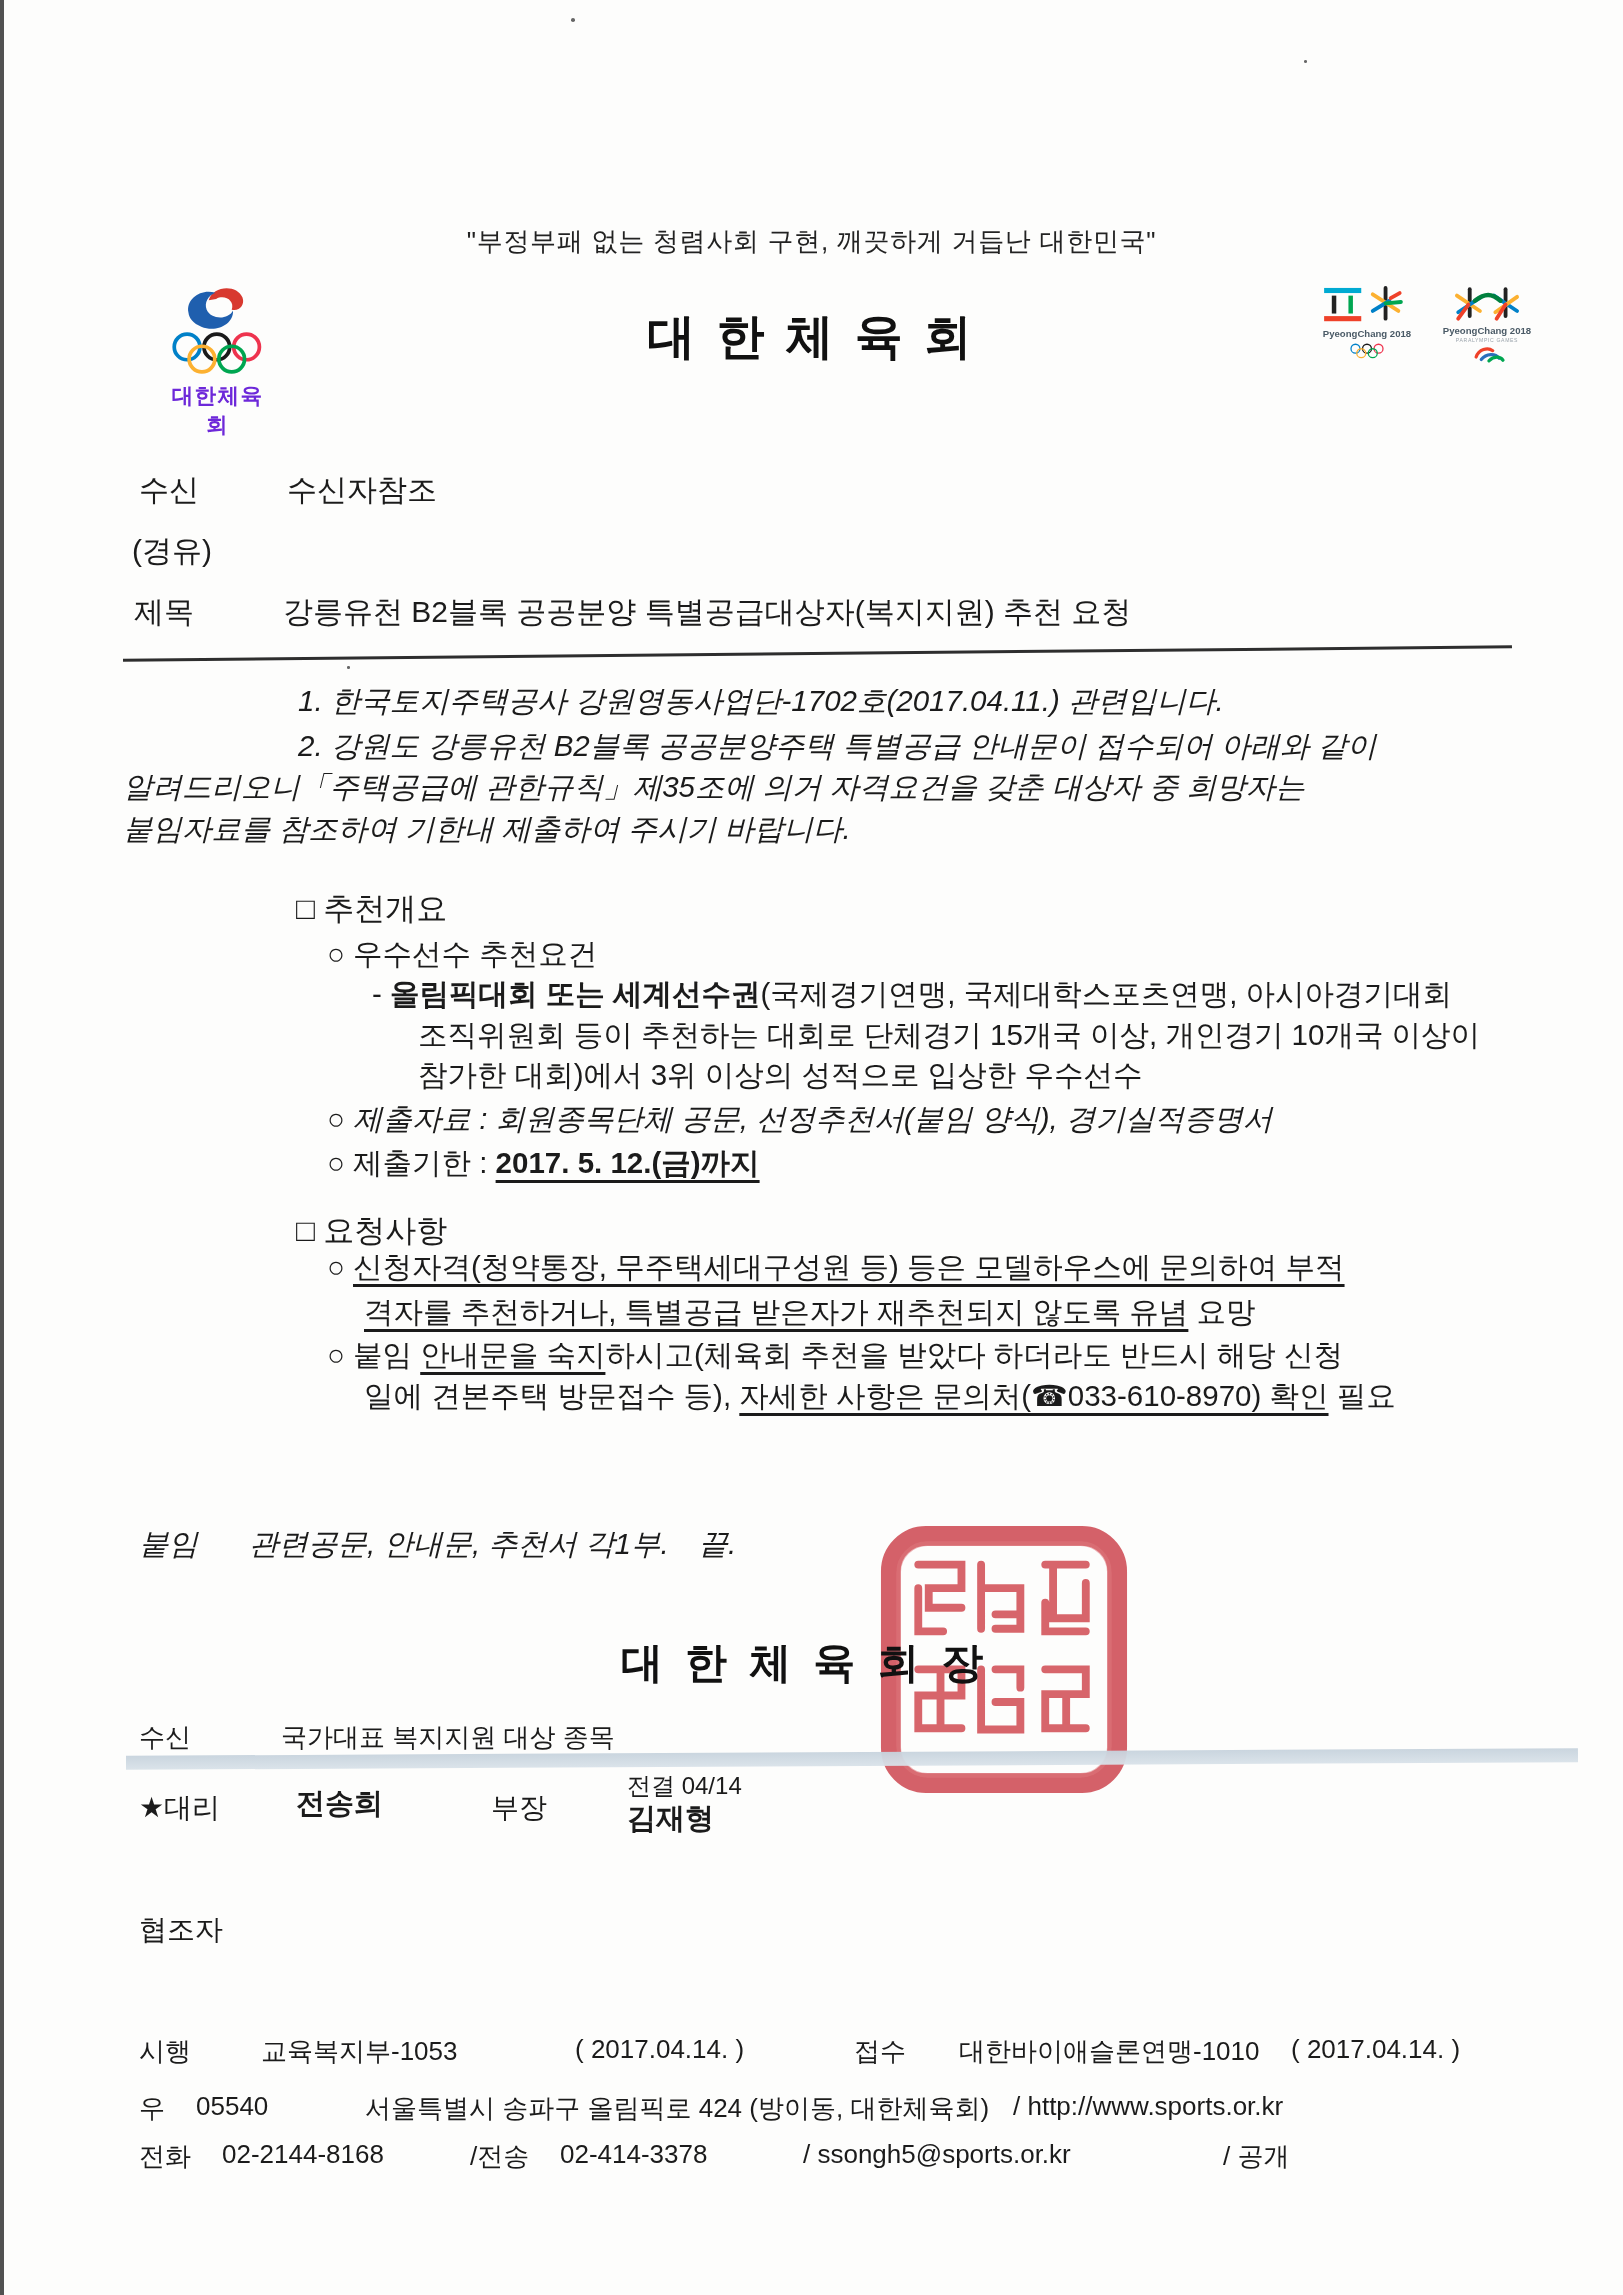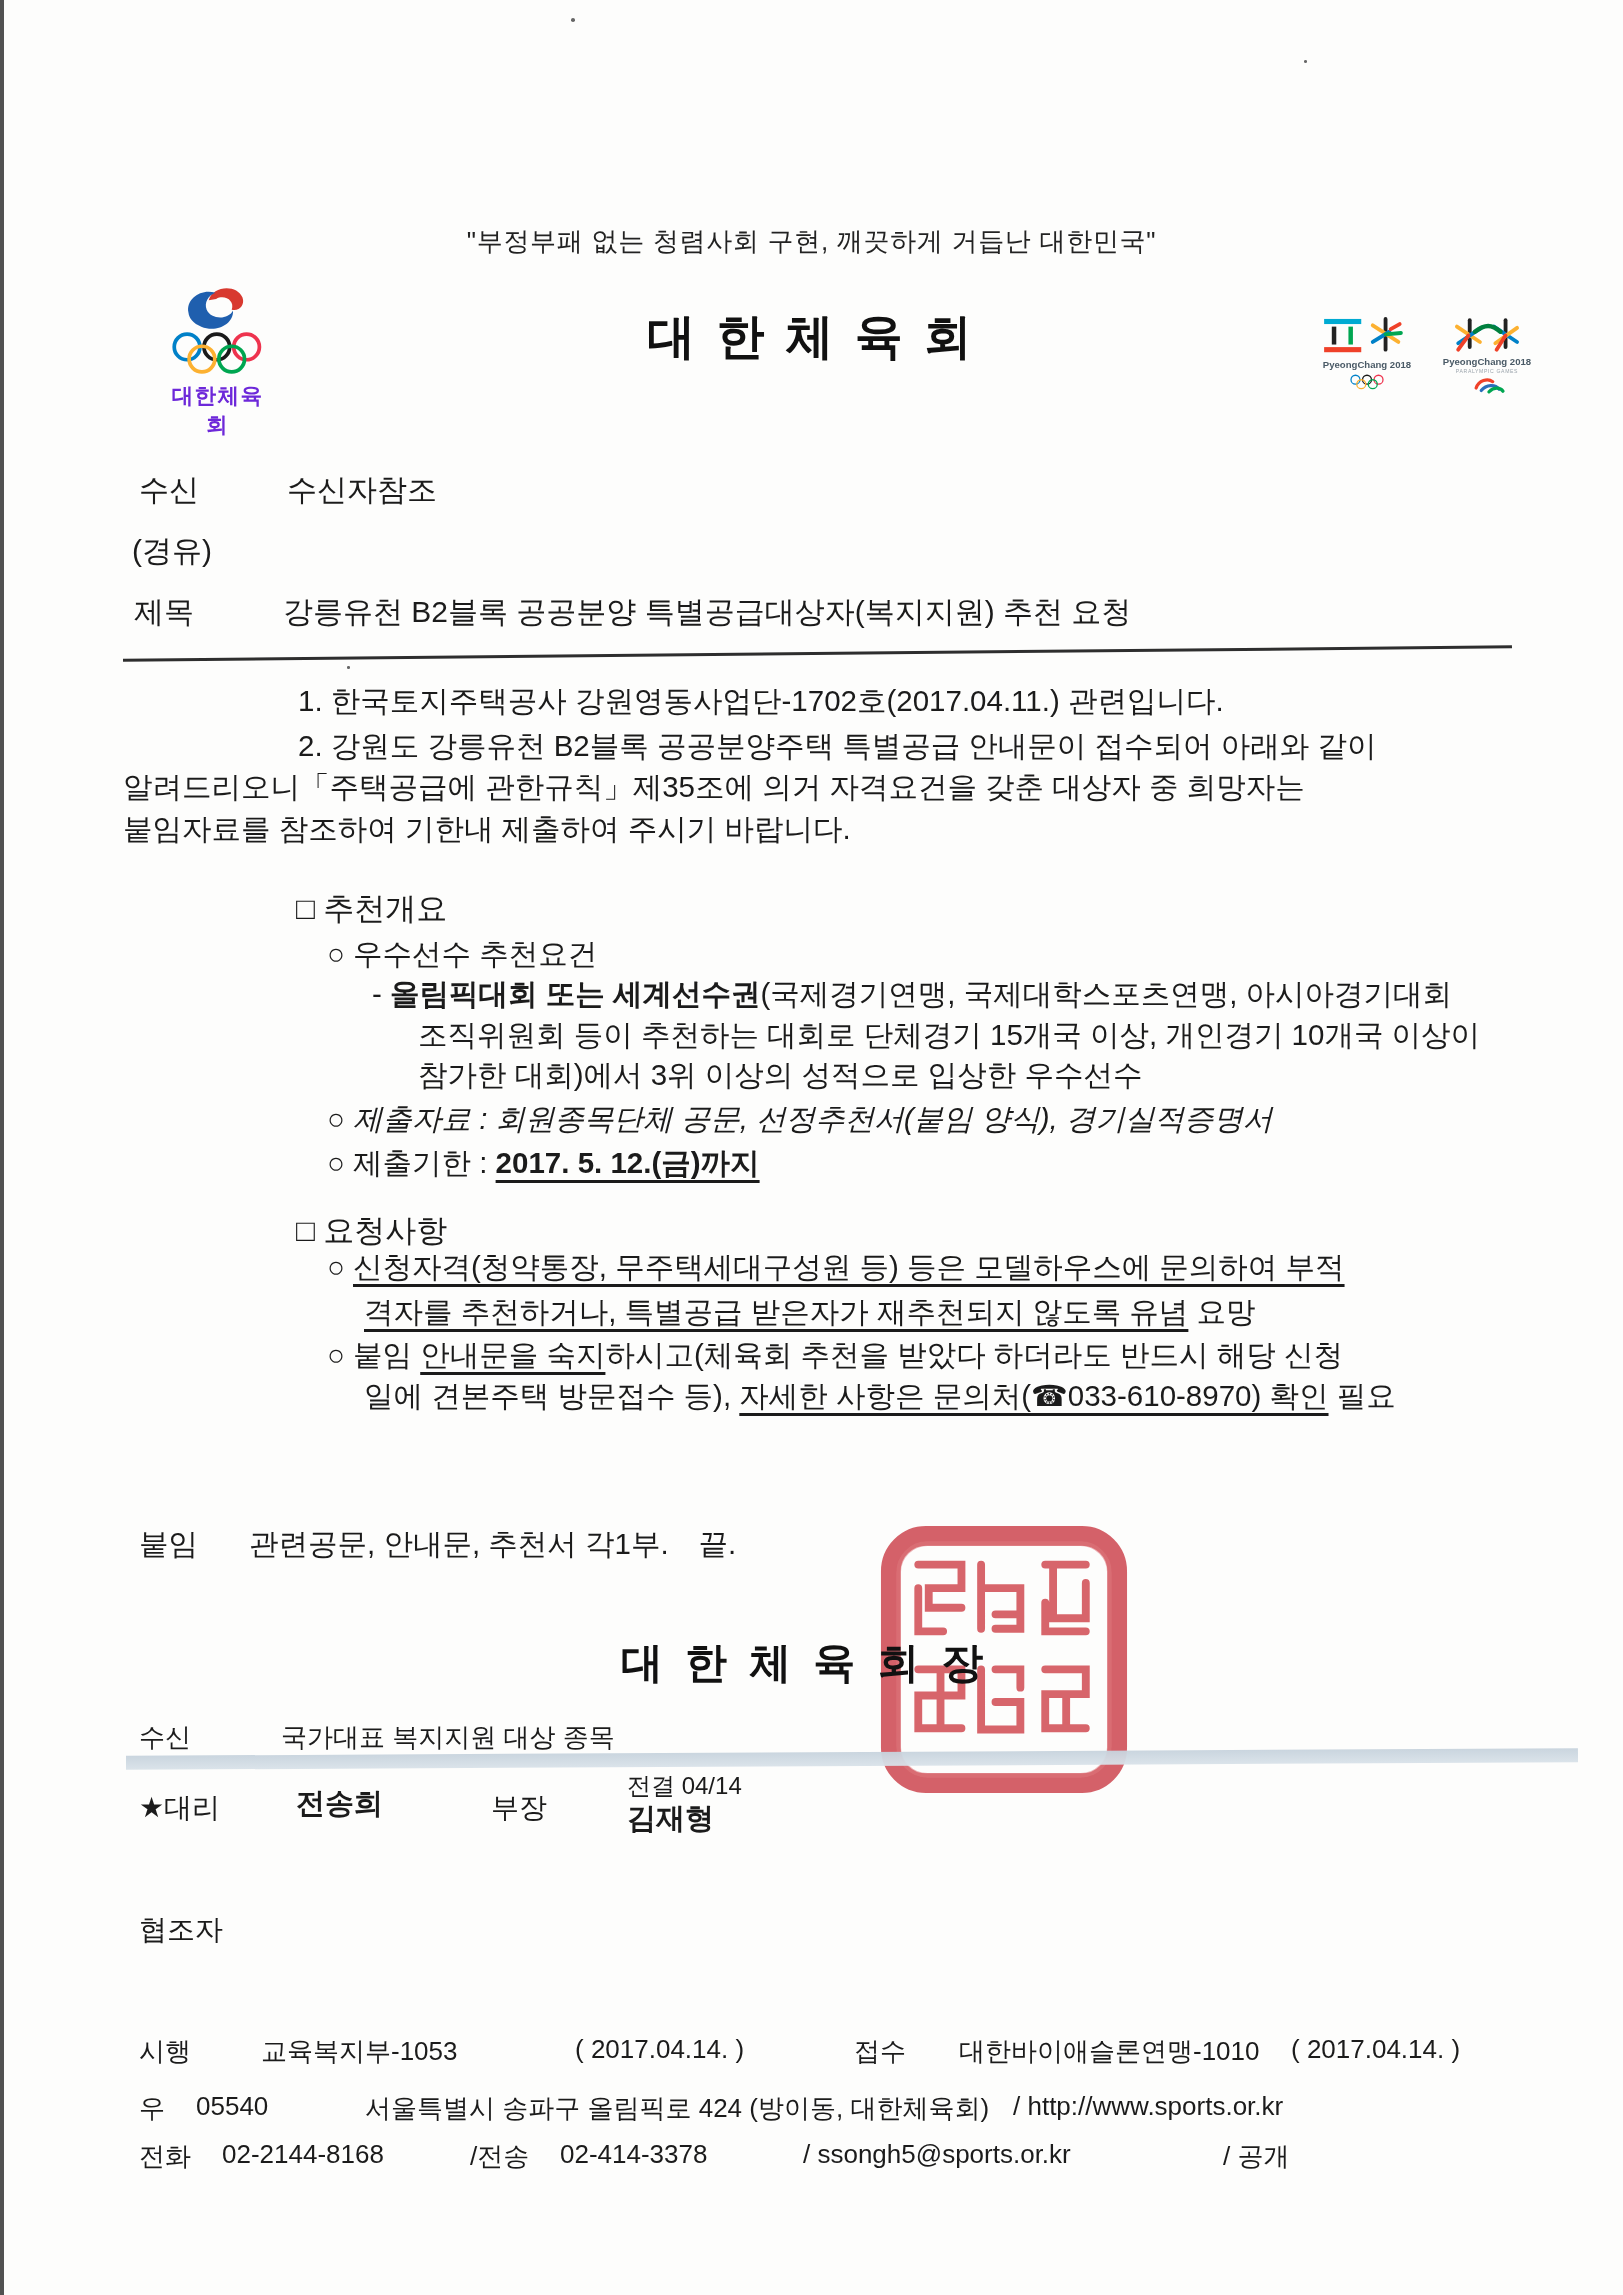"PyeongChang 2018" .pclogos { top: 311px -> 280px }
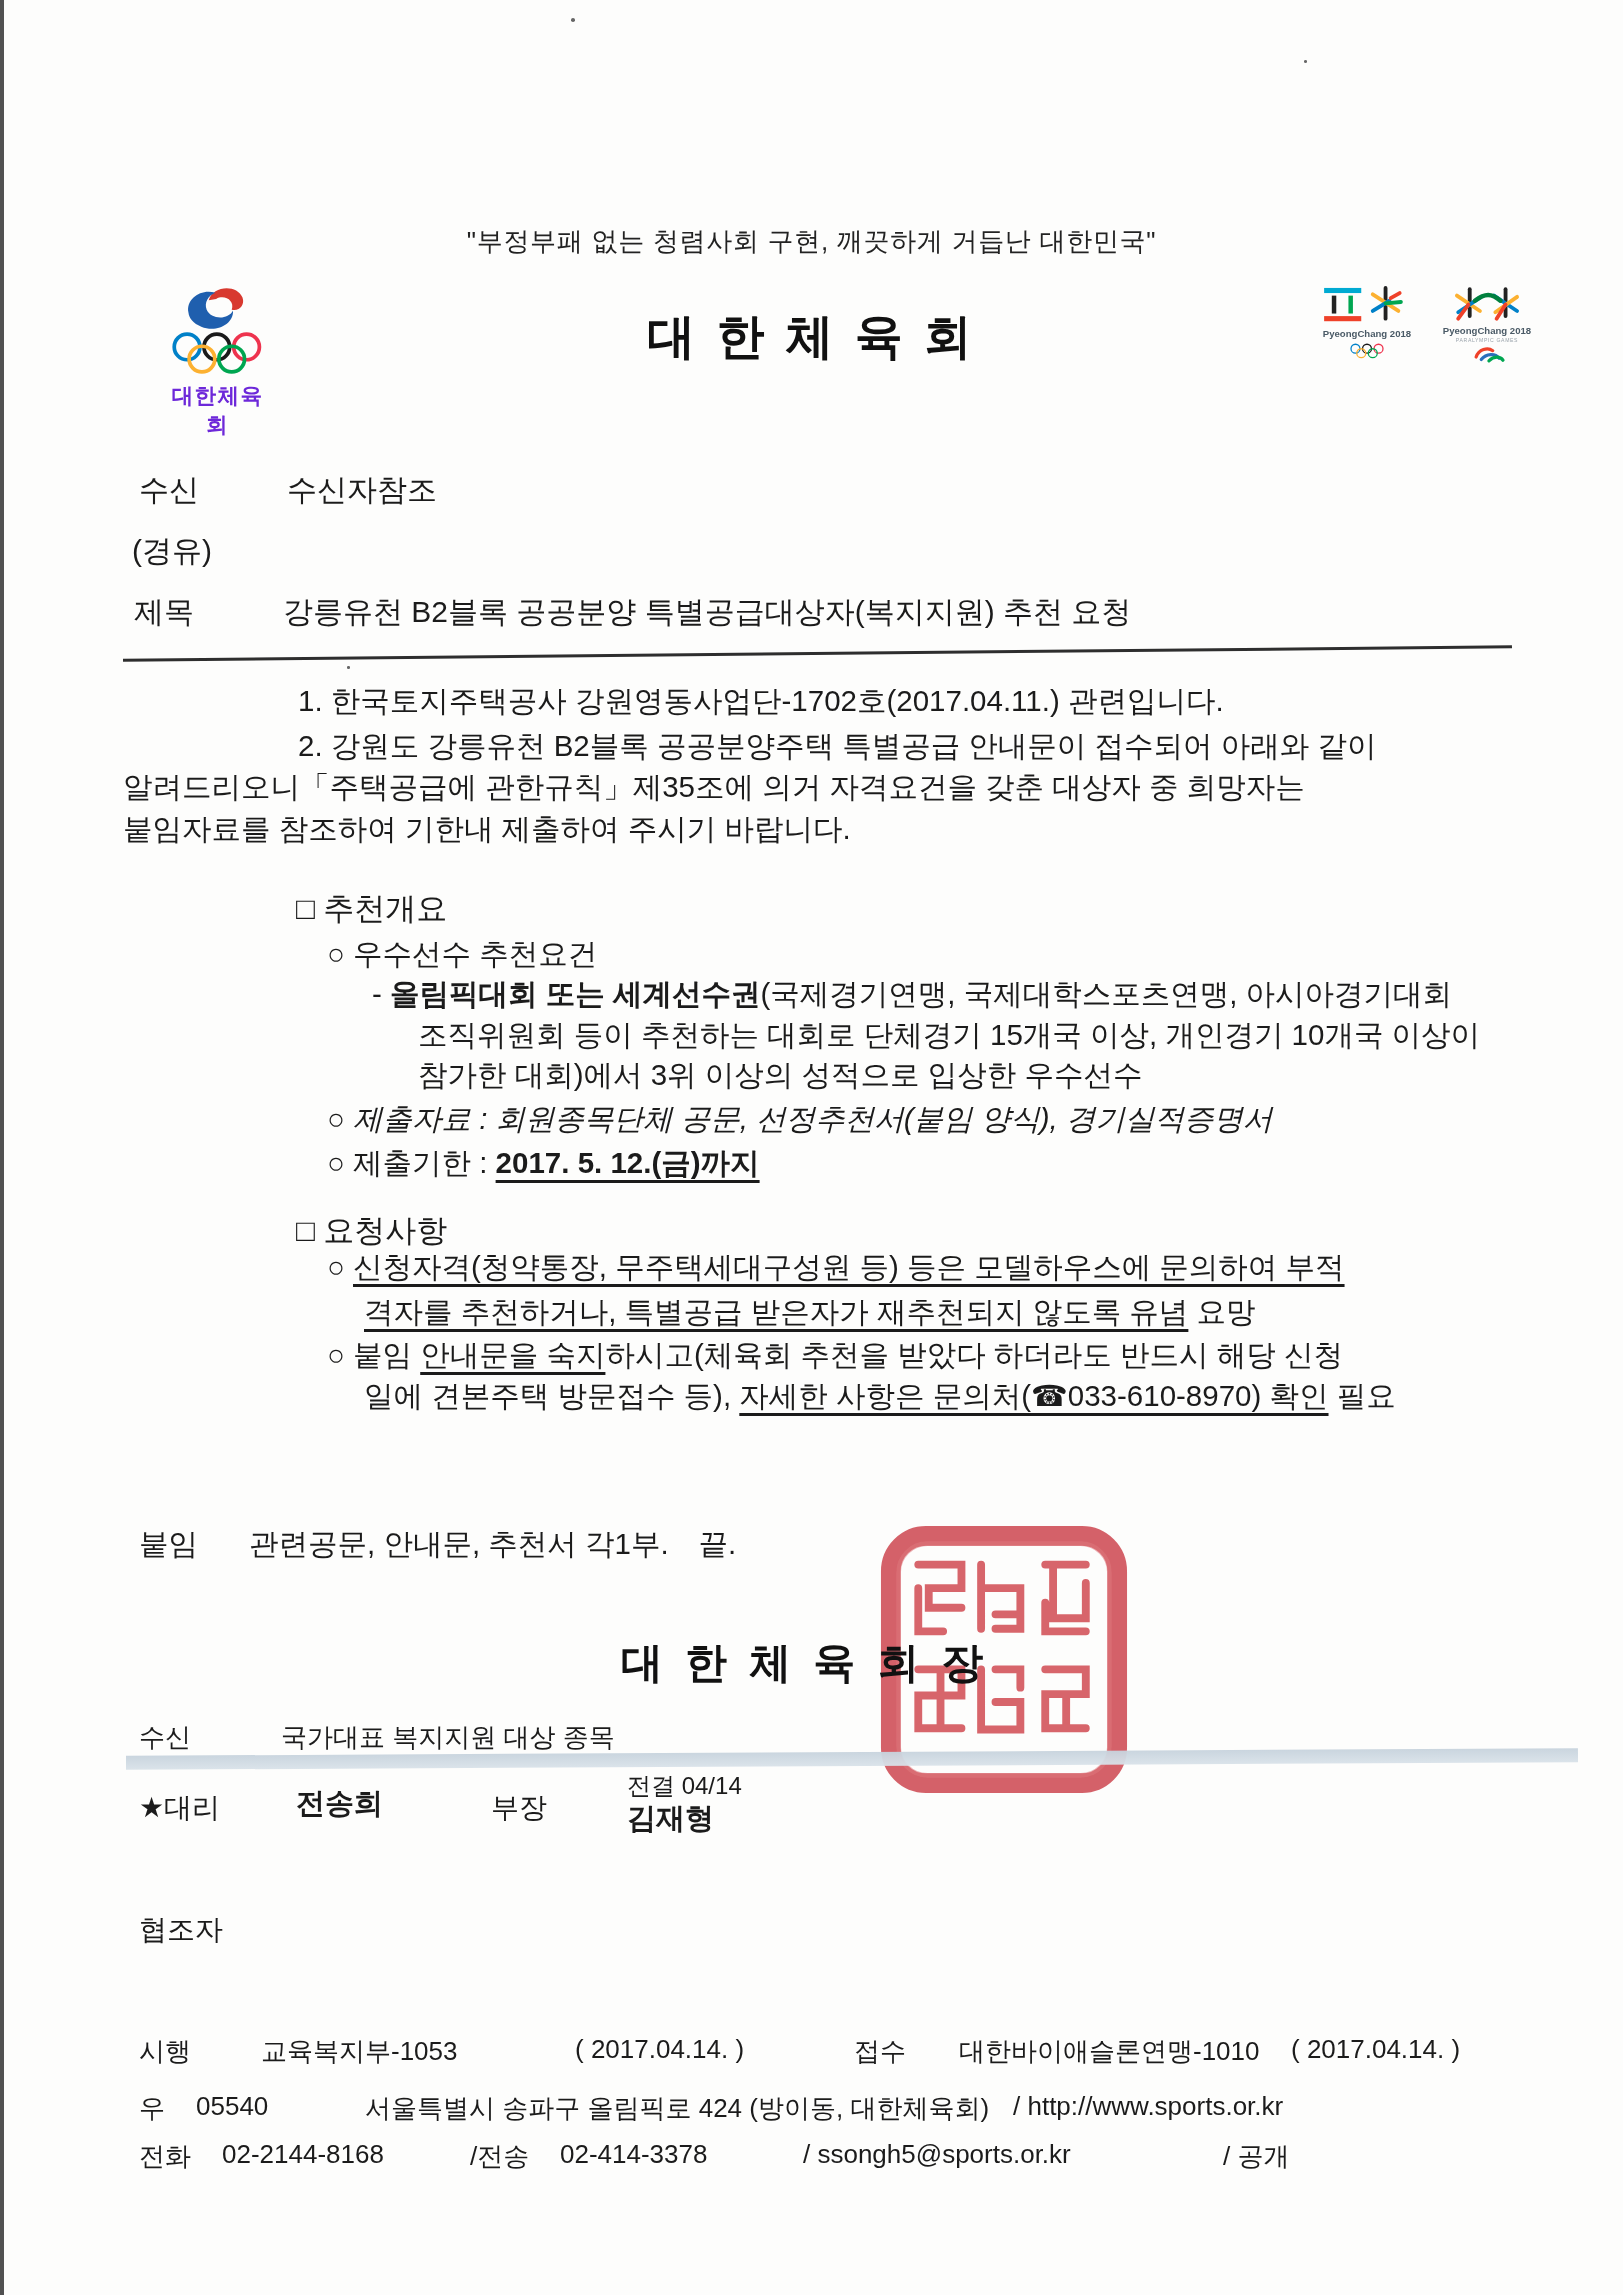"1. 한국토지주택공사 강원영동사업단-1702호(2017.04.11.)" .body-line { font-style: none -> italic }
